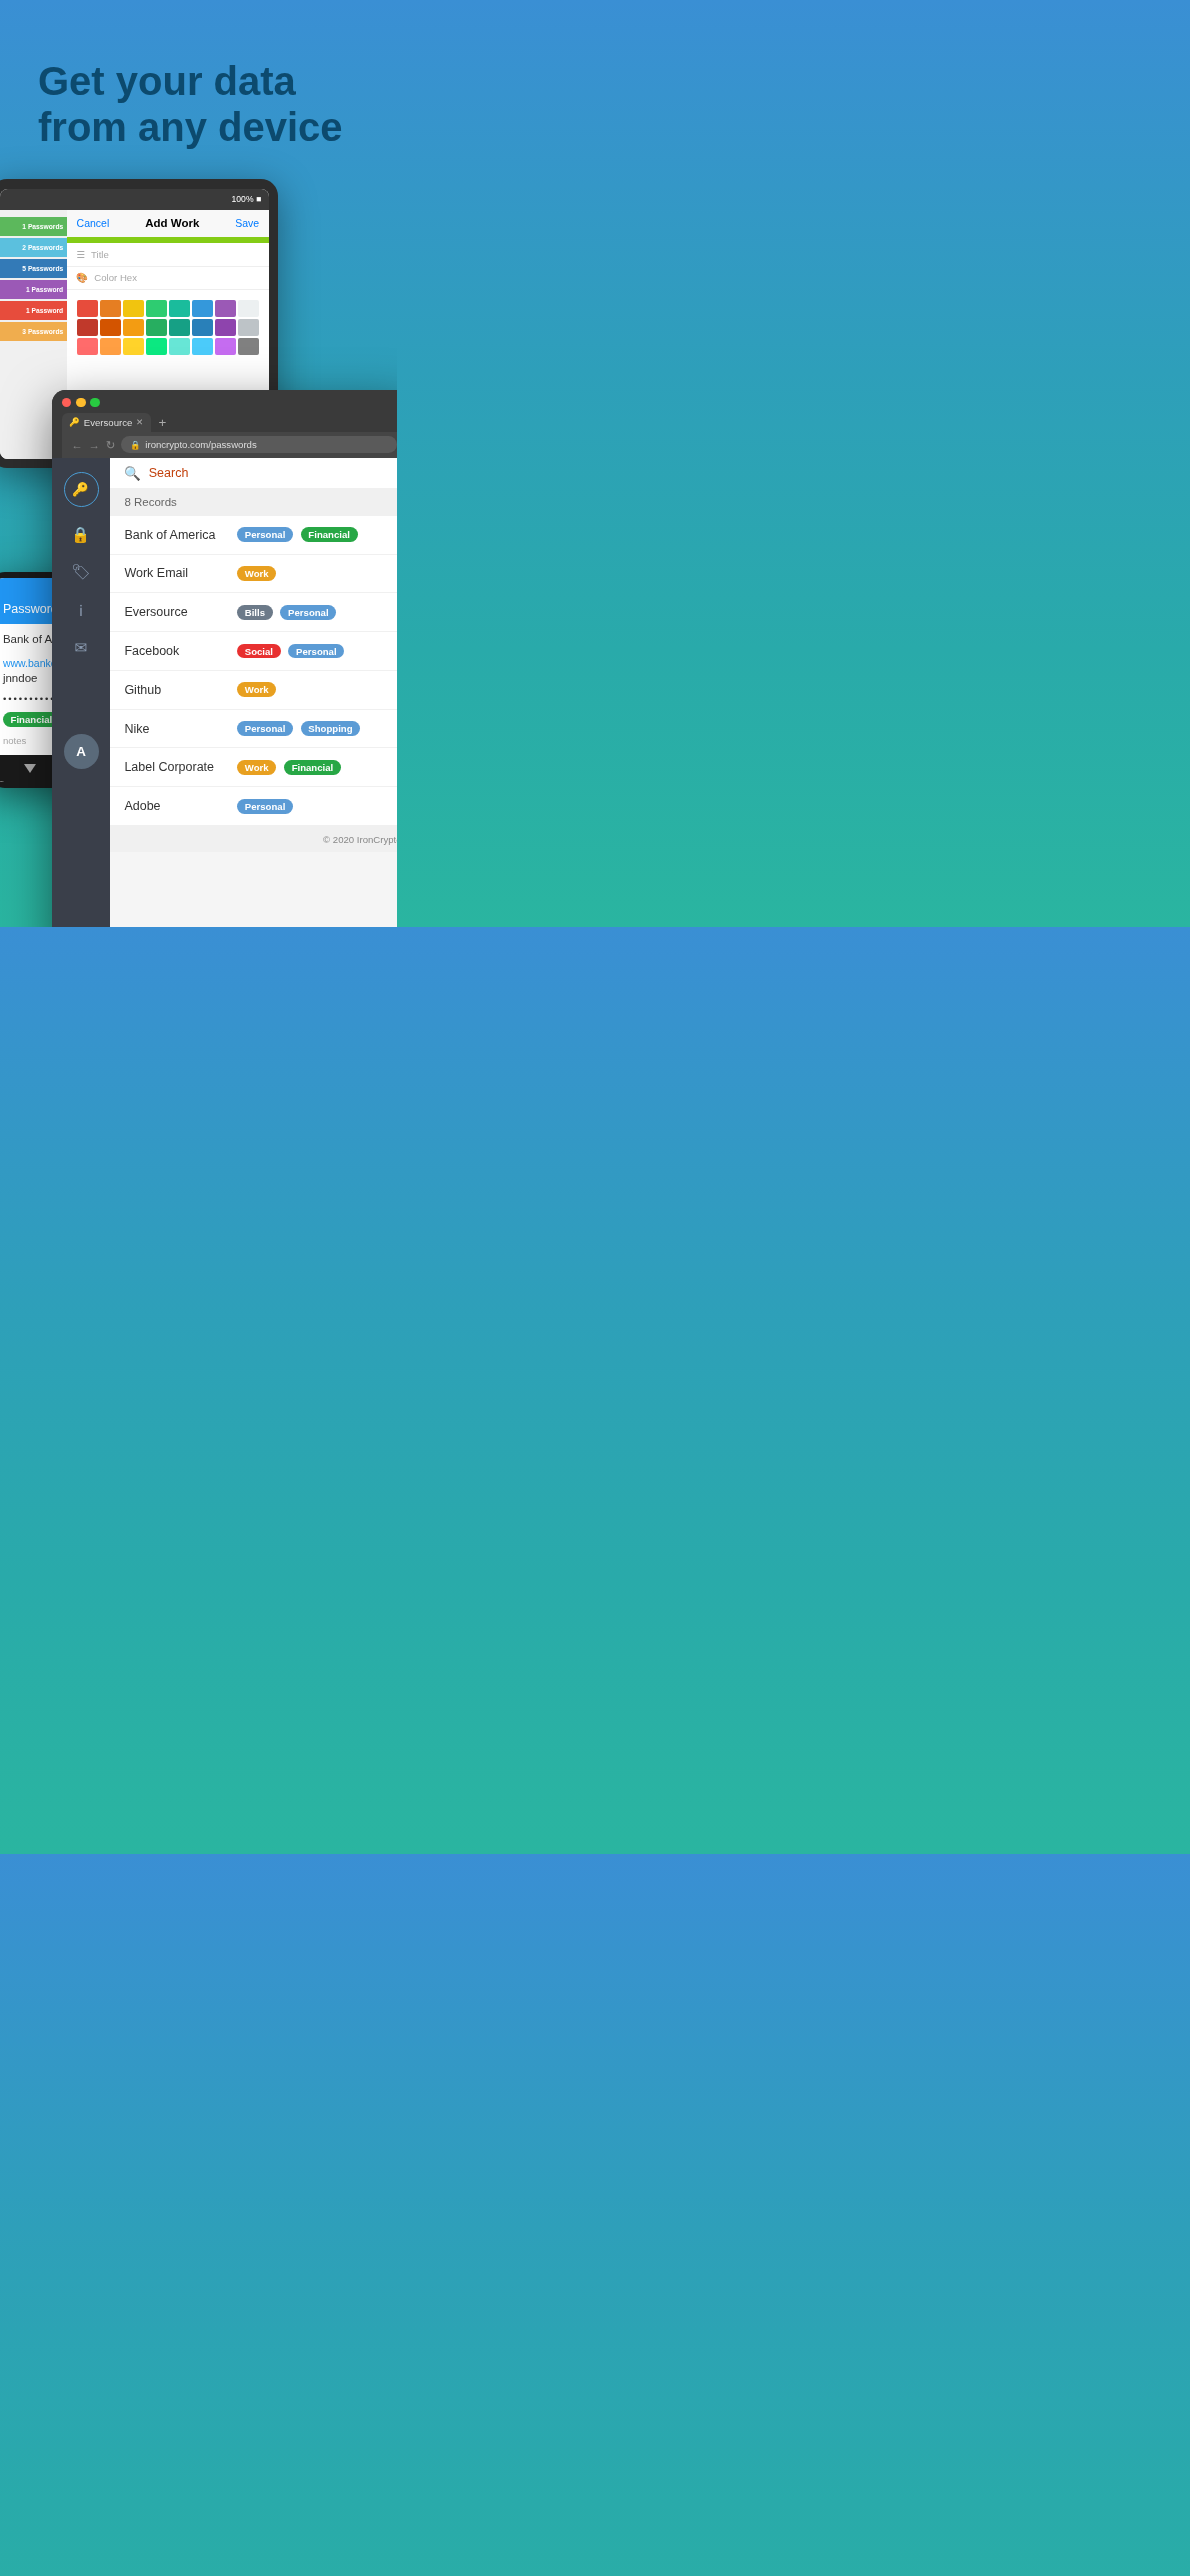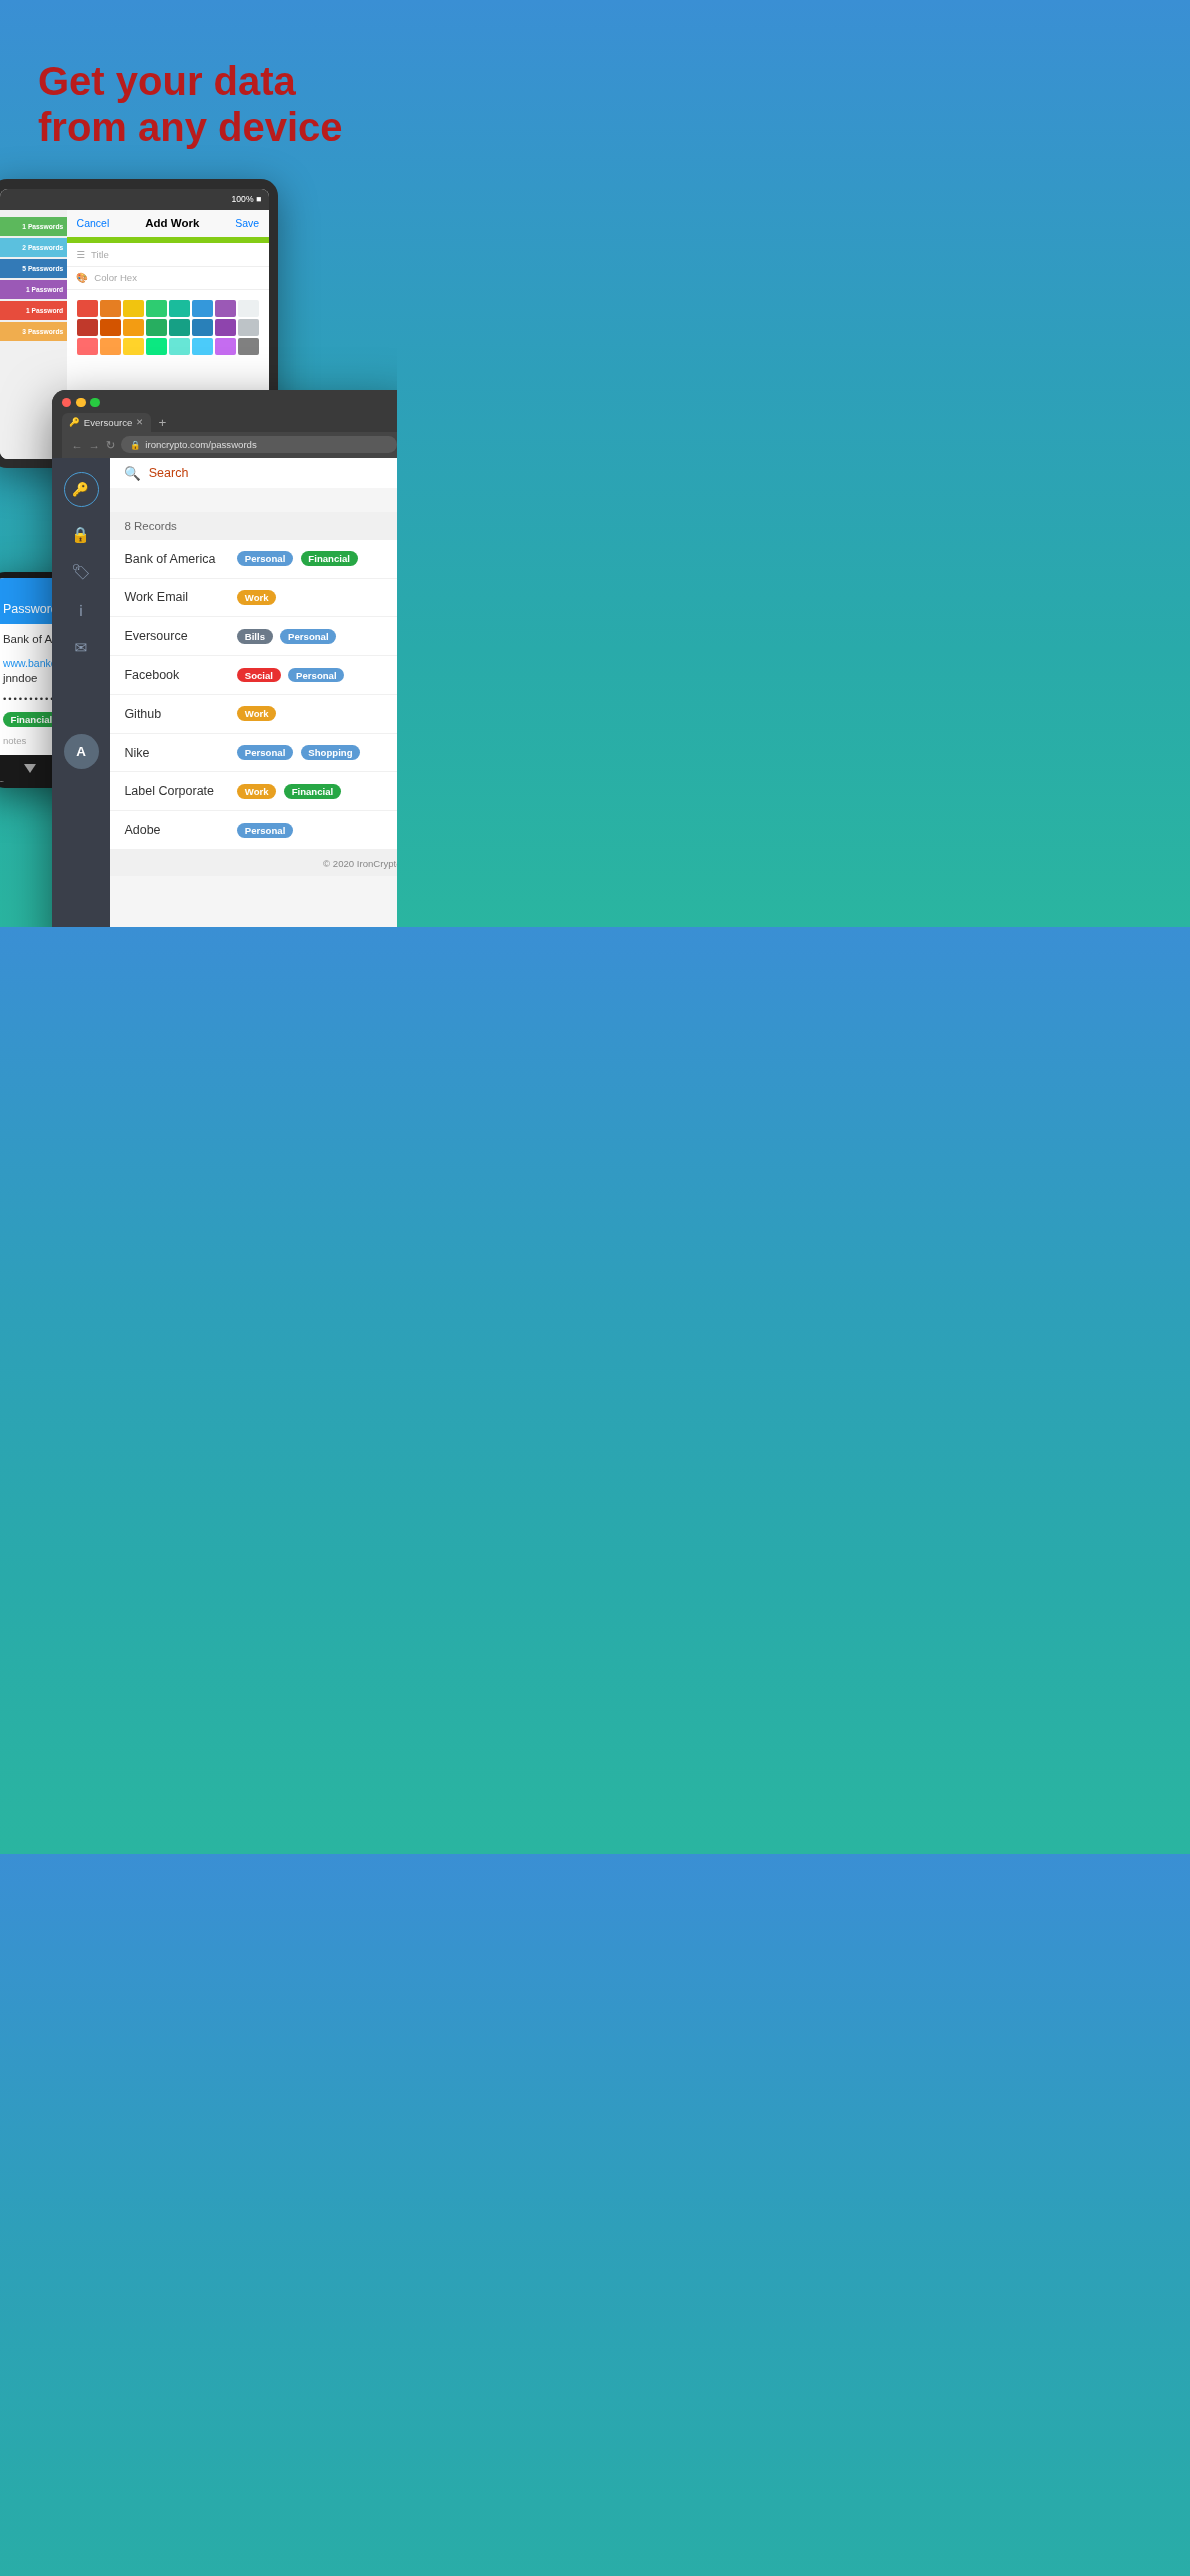"Get your data from any" .hero-title { color: #b91c1c -> #0c4a6e }
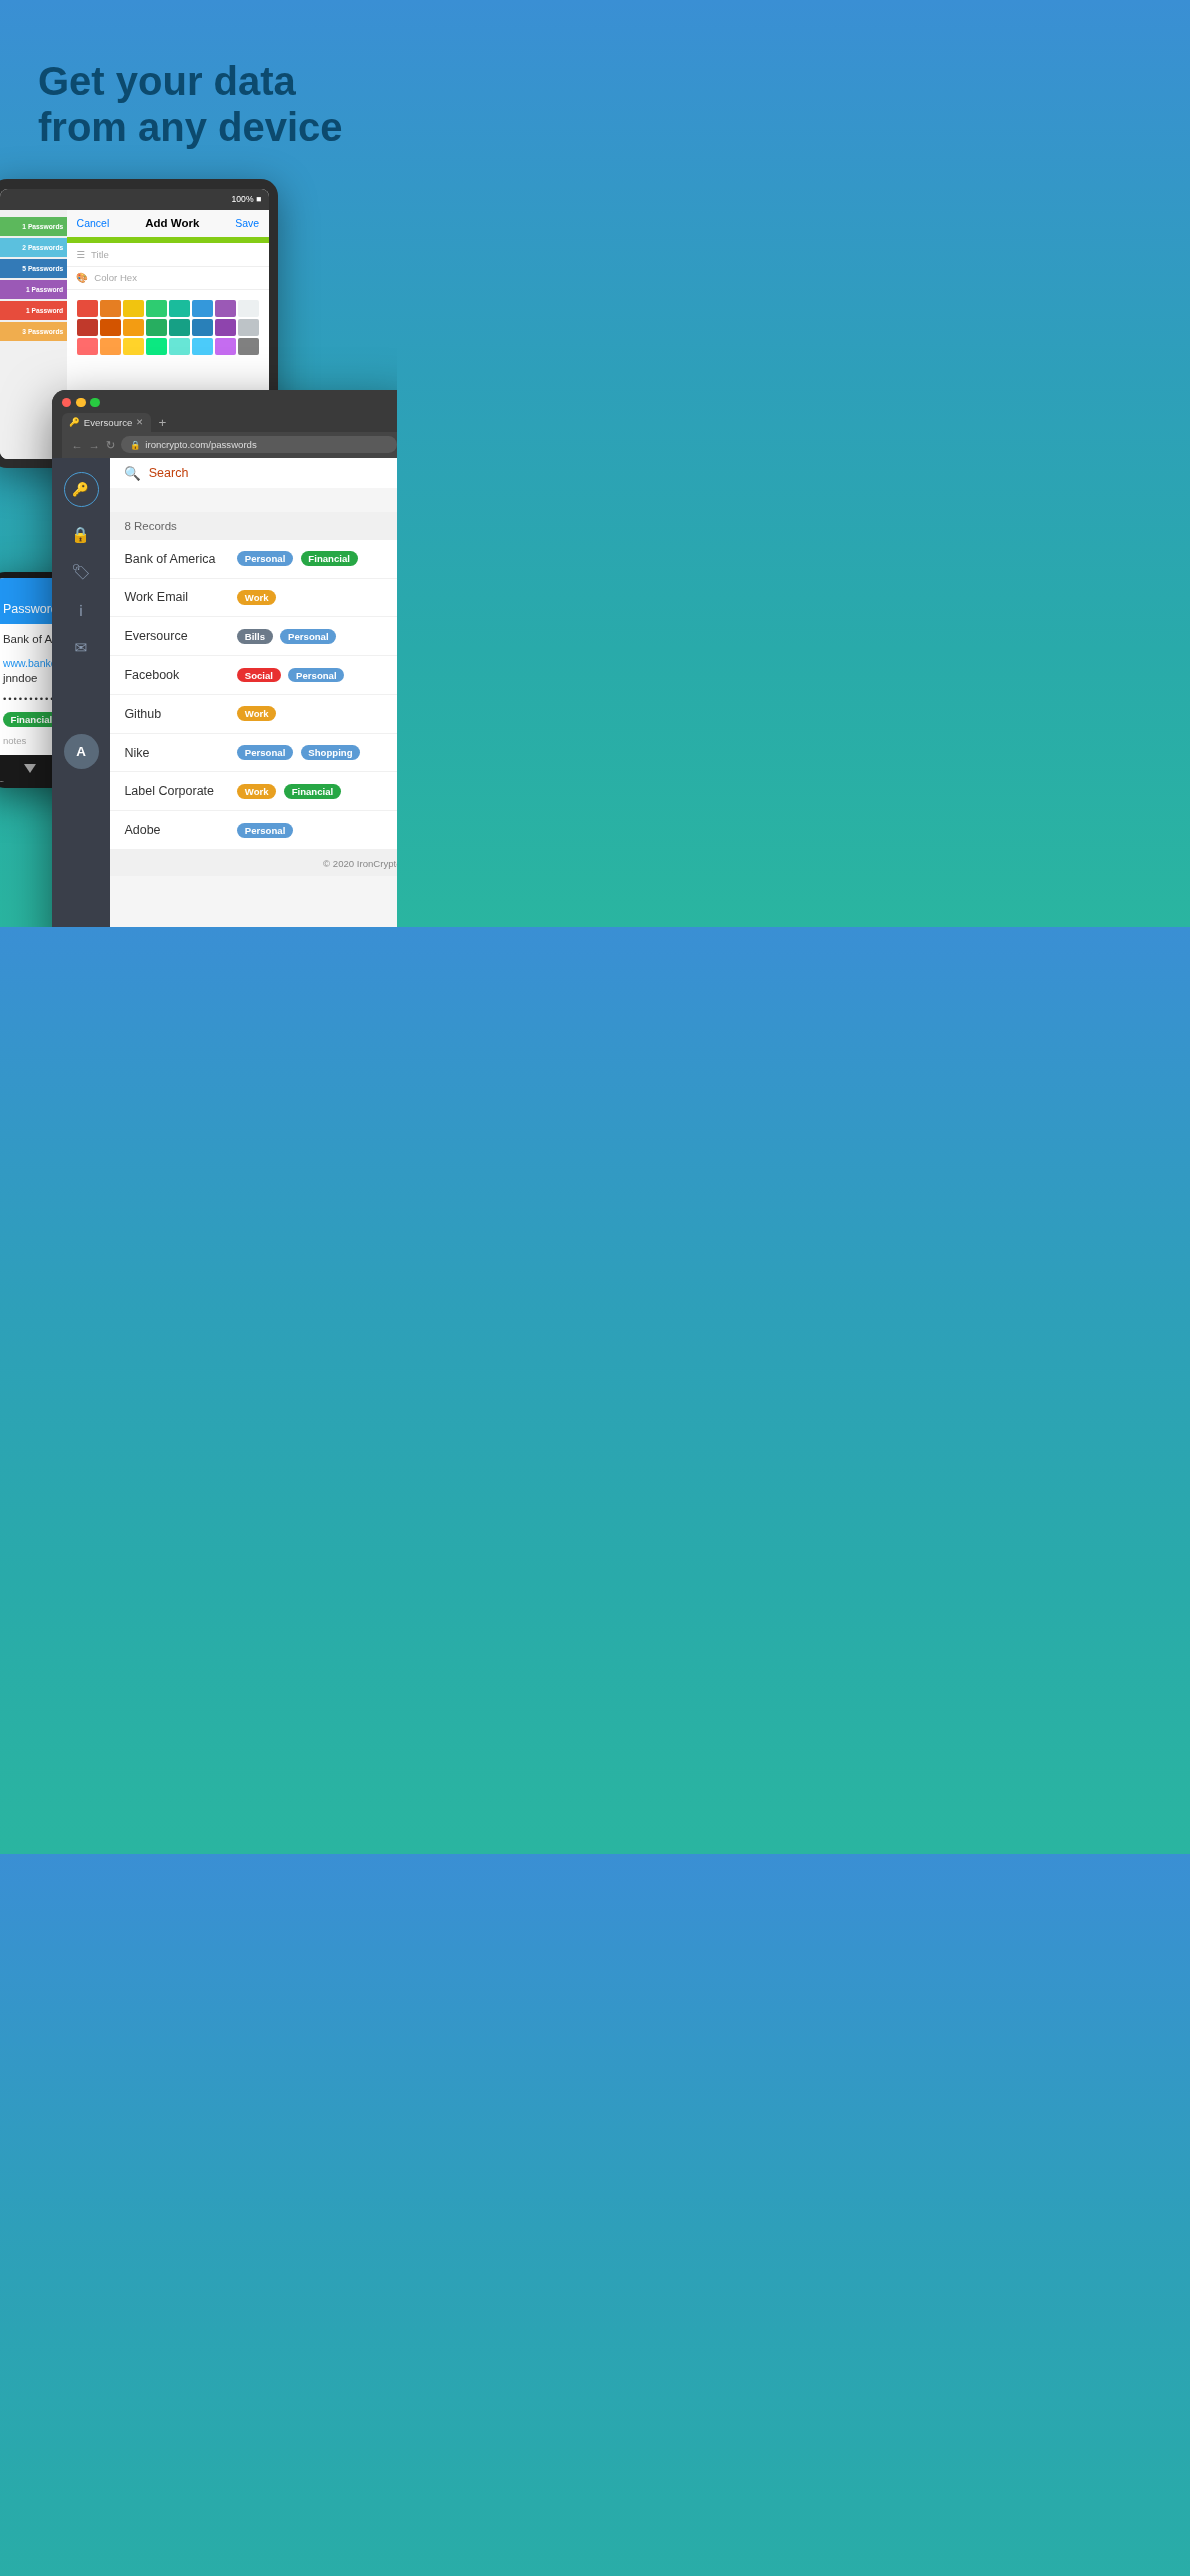"8 Records" .records-count { margin-top: 24px -> none }
